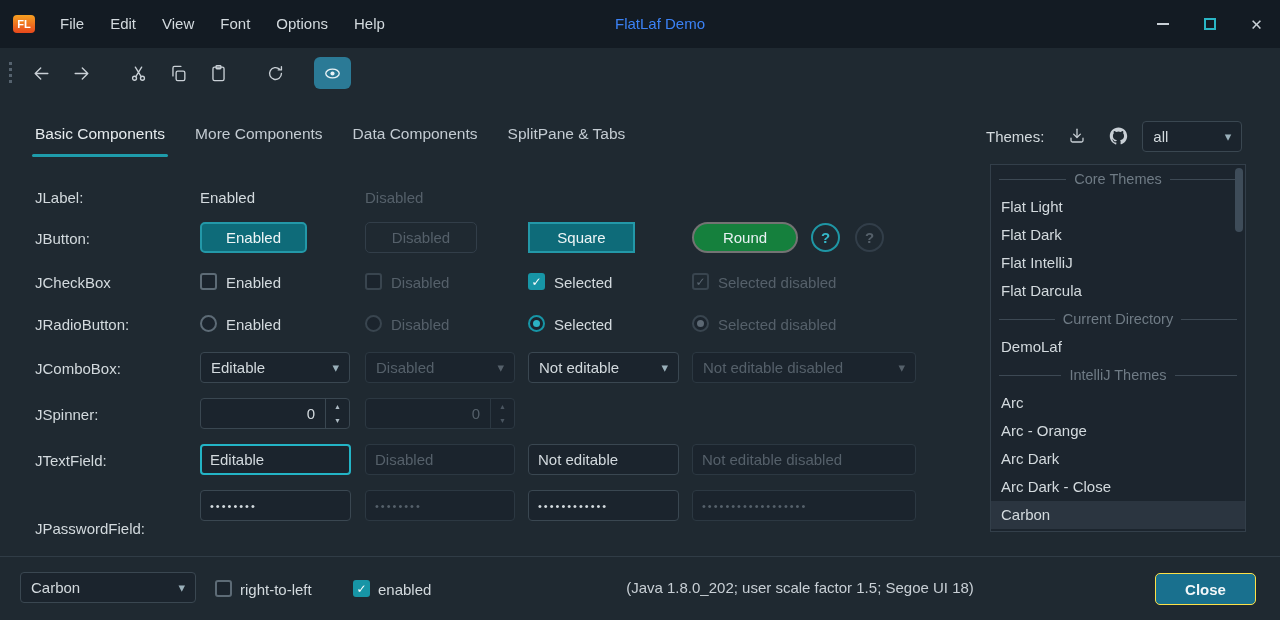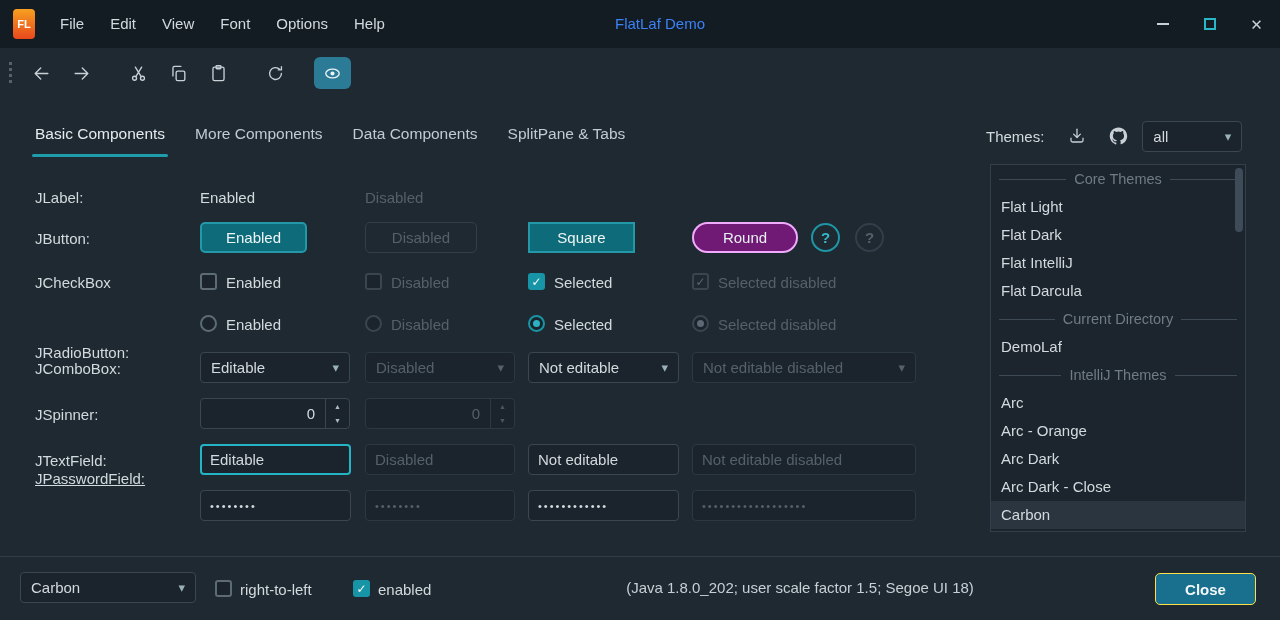"FL" .logo { height: 30px -> 18px }
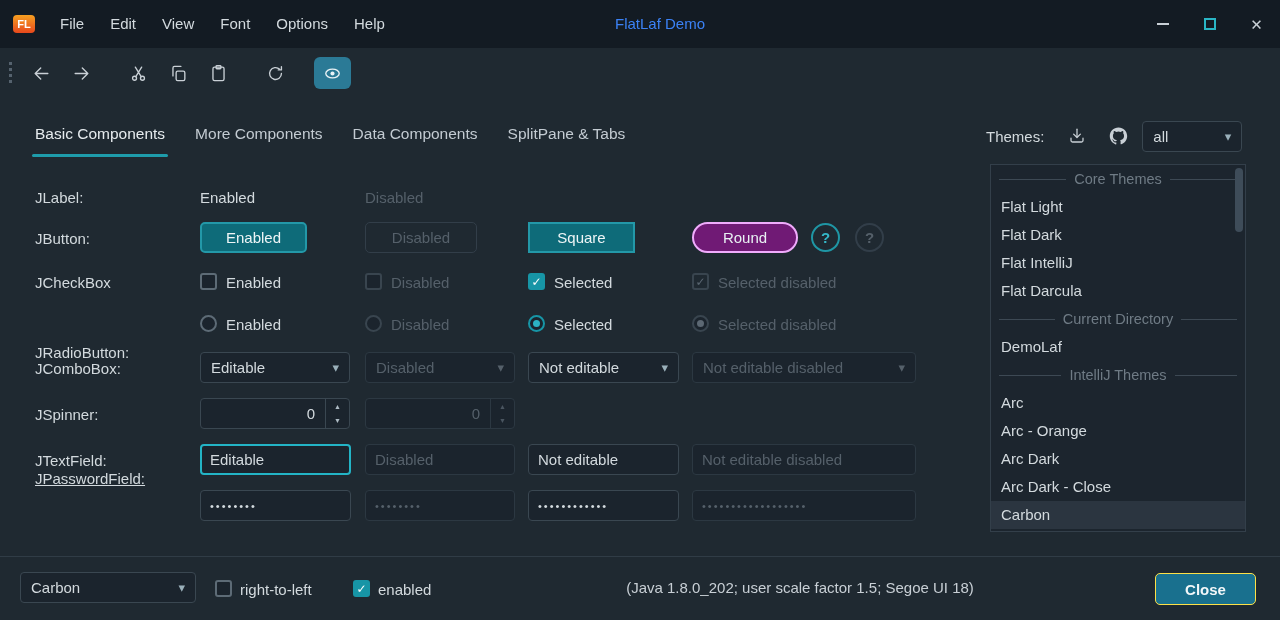"Round" .btn.round { background: #701a75 -> #15803d; border: 2px solid #f0abfc -> 2px solid #737373 }
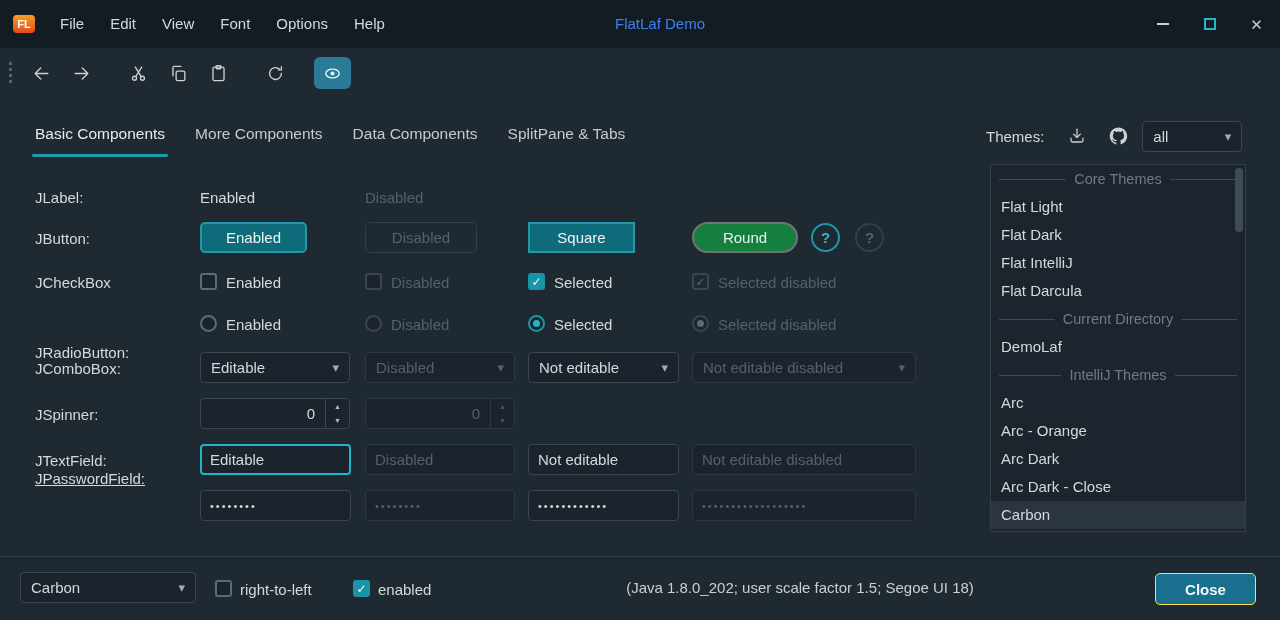"JRadioButton:" span.rowlabel { margin-top: 28px -> none }
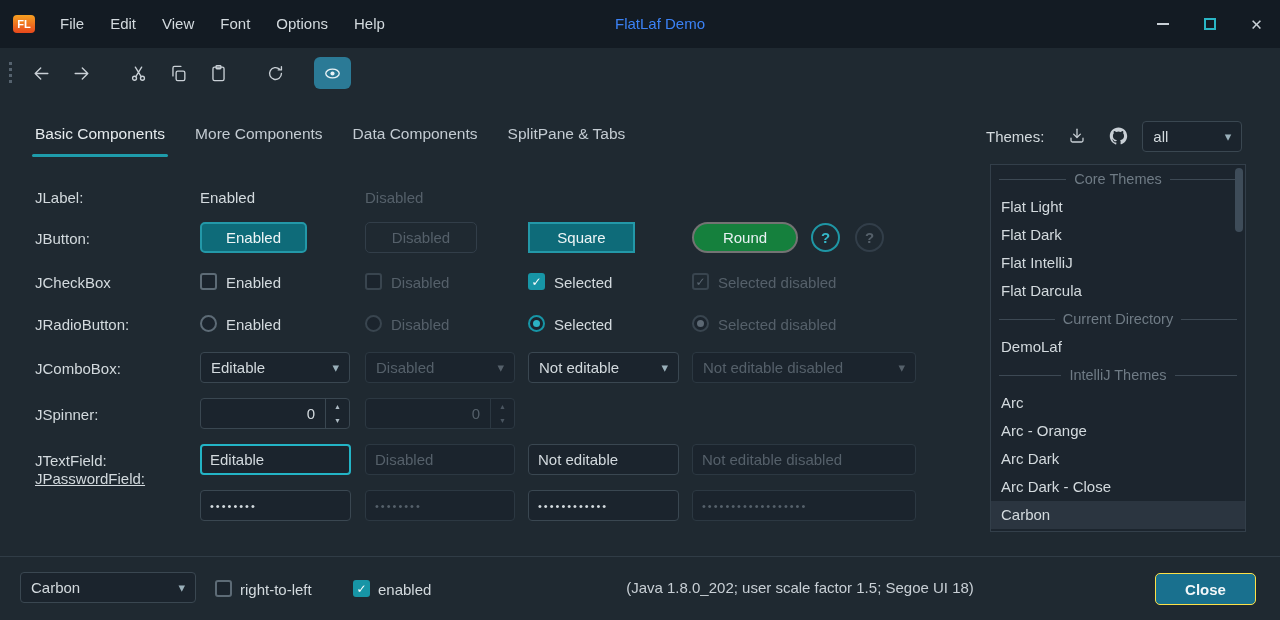"JPasswordField:" span.rowlabel { text-decoration: underline -> none; top: 470px -> 520px }
